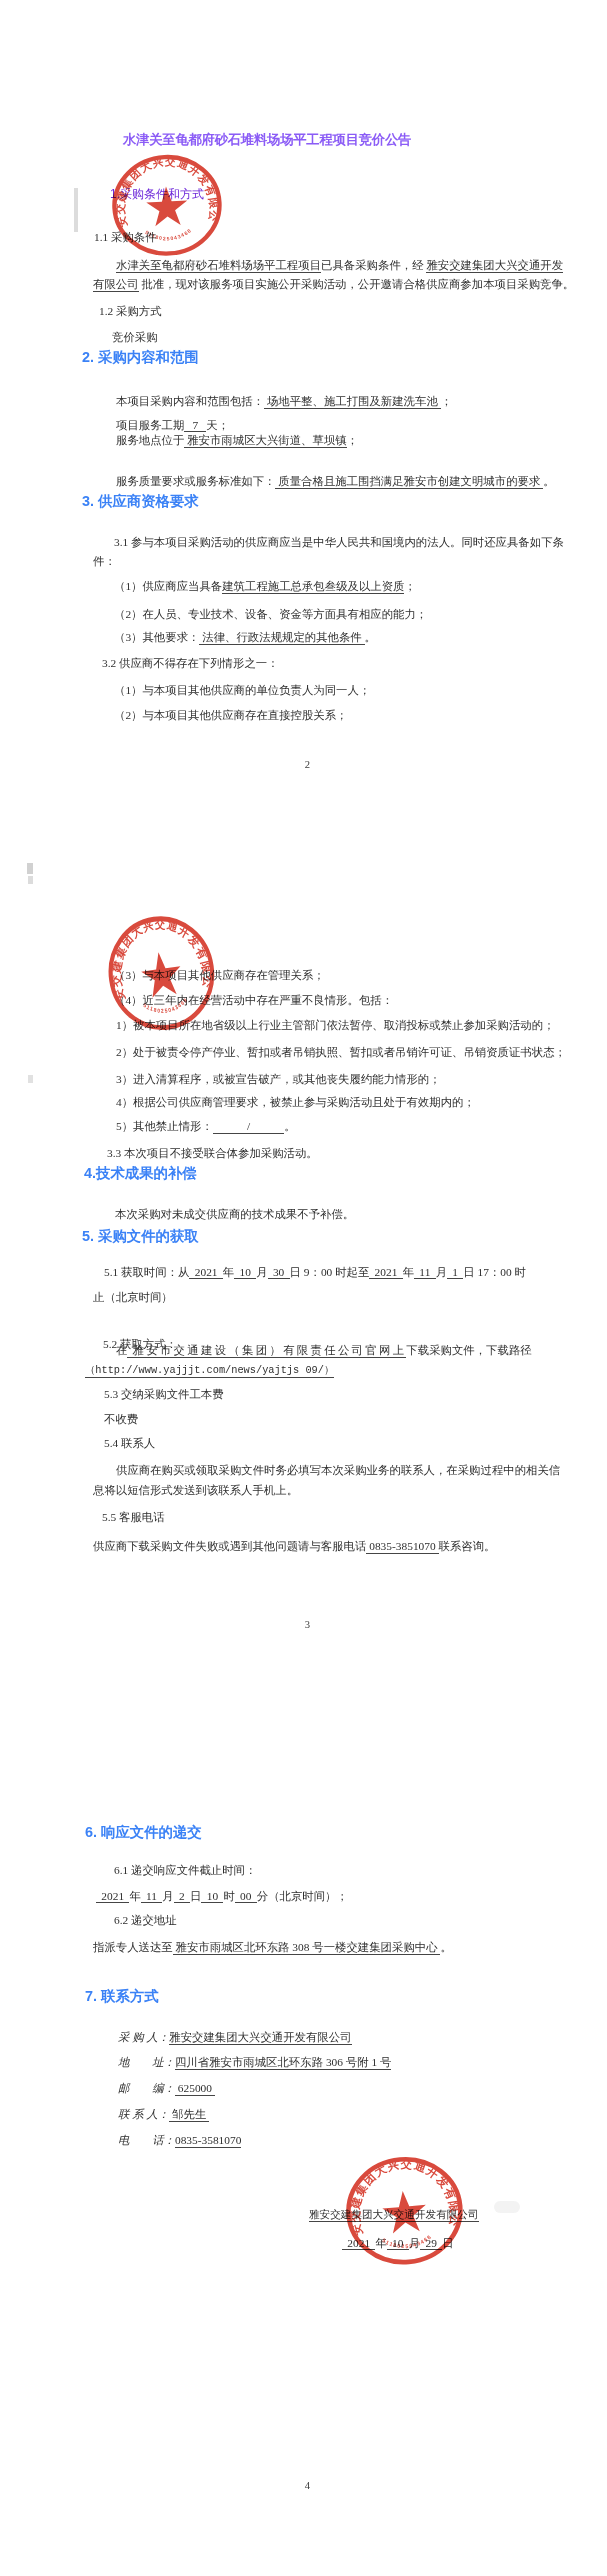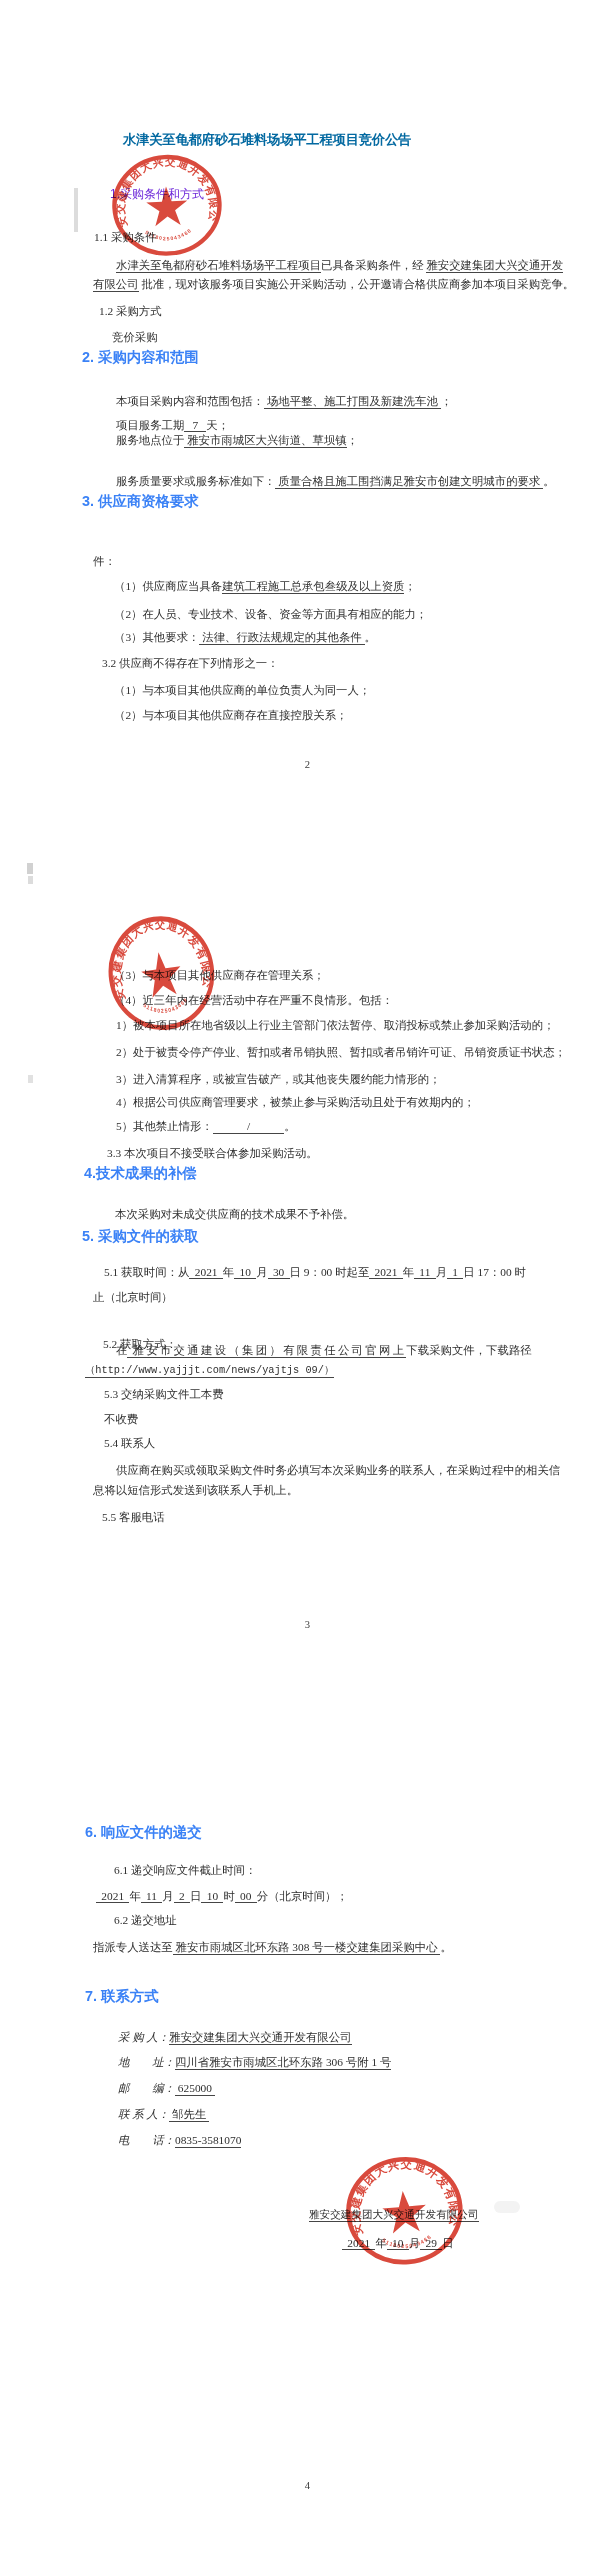"水津关至龟都府砂石堆料场场平工程项目竞价公告" .title { color: #0369a1 -> #8b5cf6 }
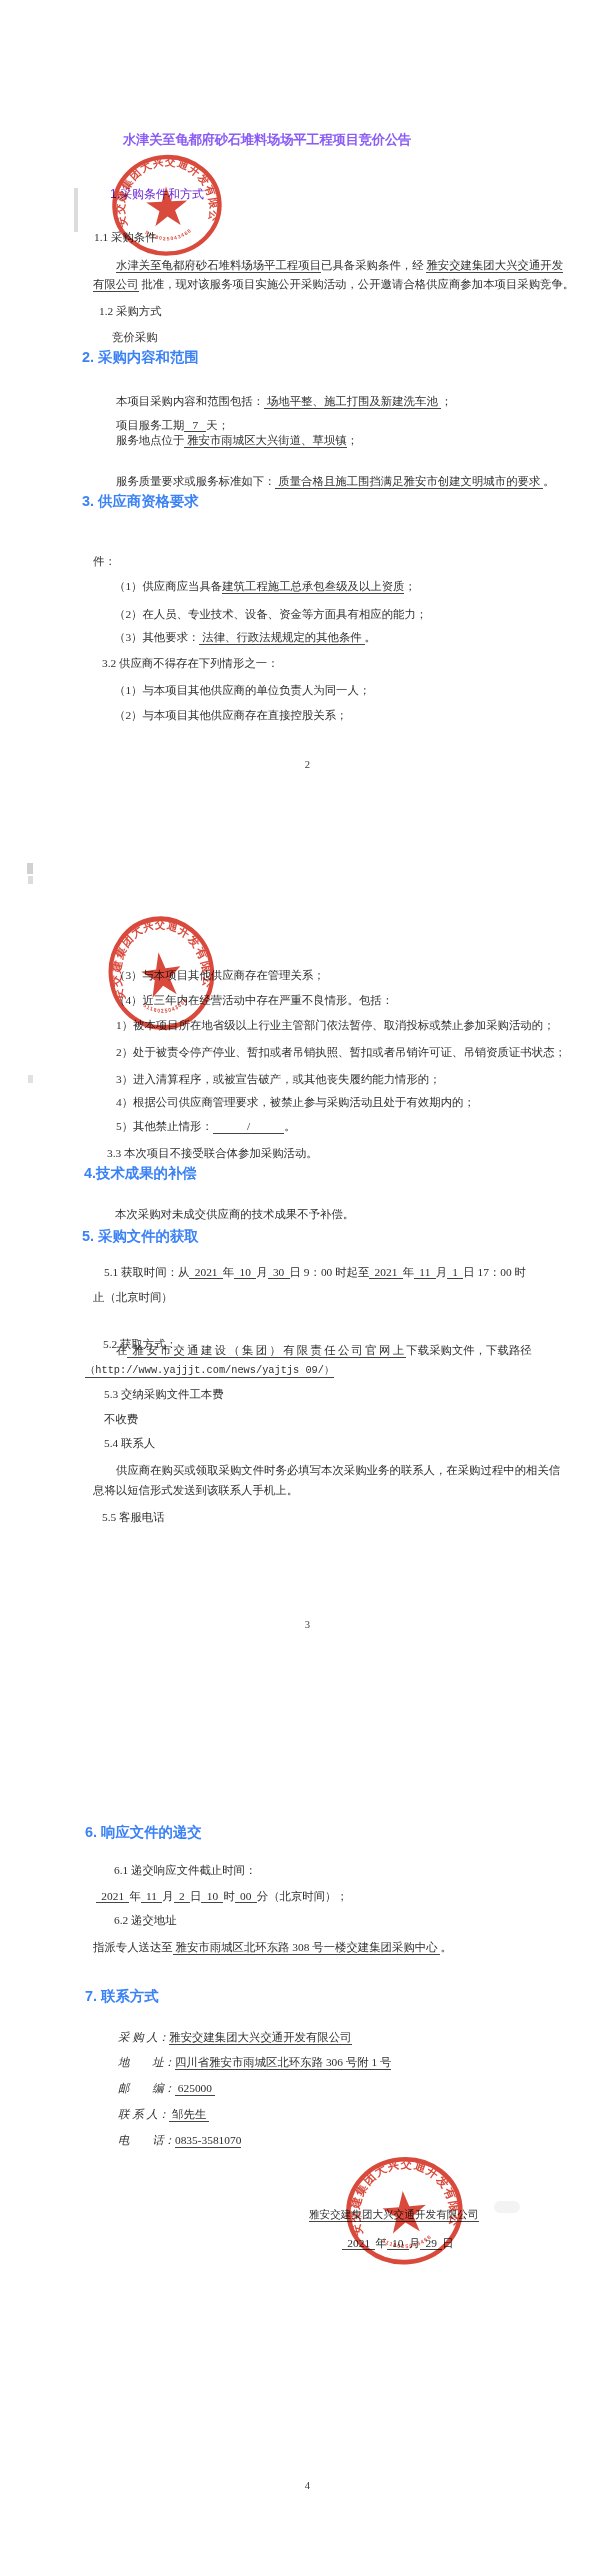"3.1" div.ln { html: none -> <div>3.1 参与本项目采购活动的供应商应当是中华人民共和国境内的法人。同时还应具备如下条</div> }
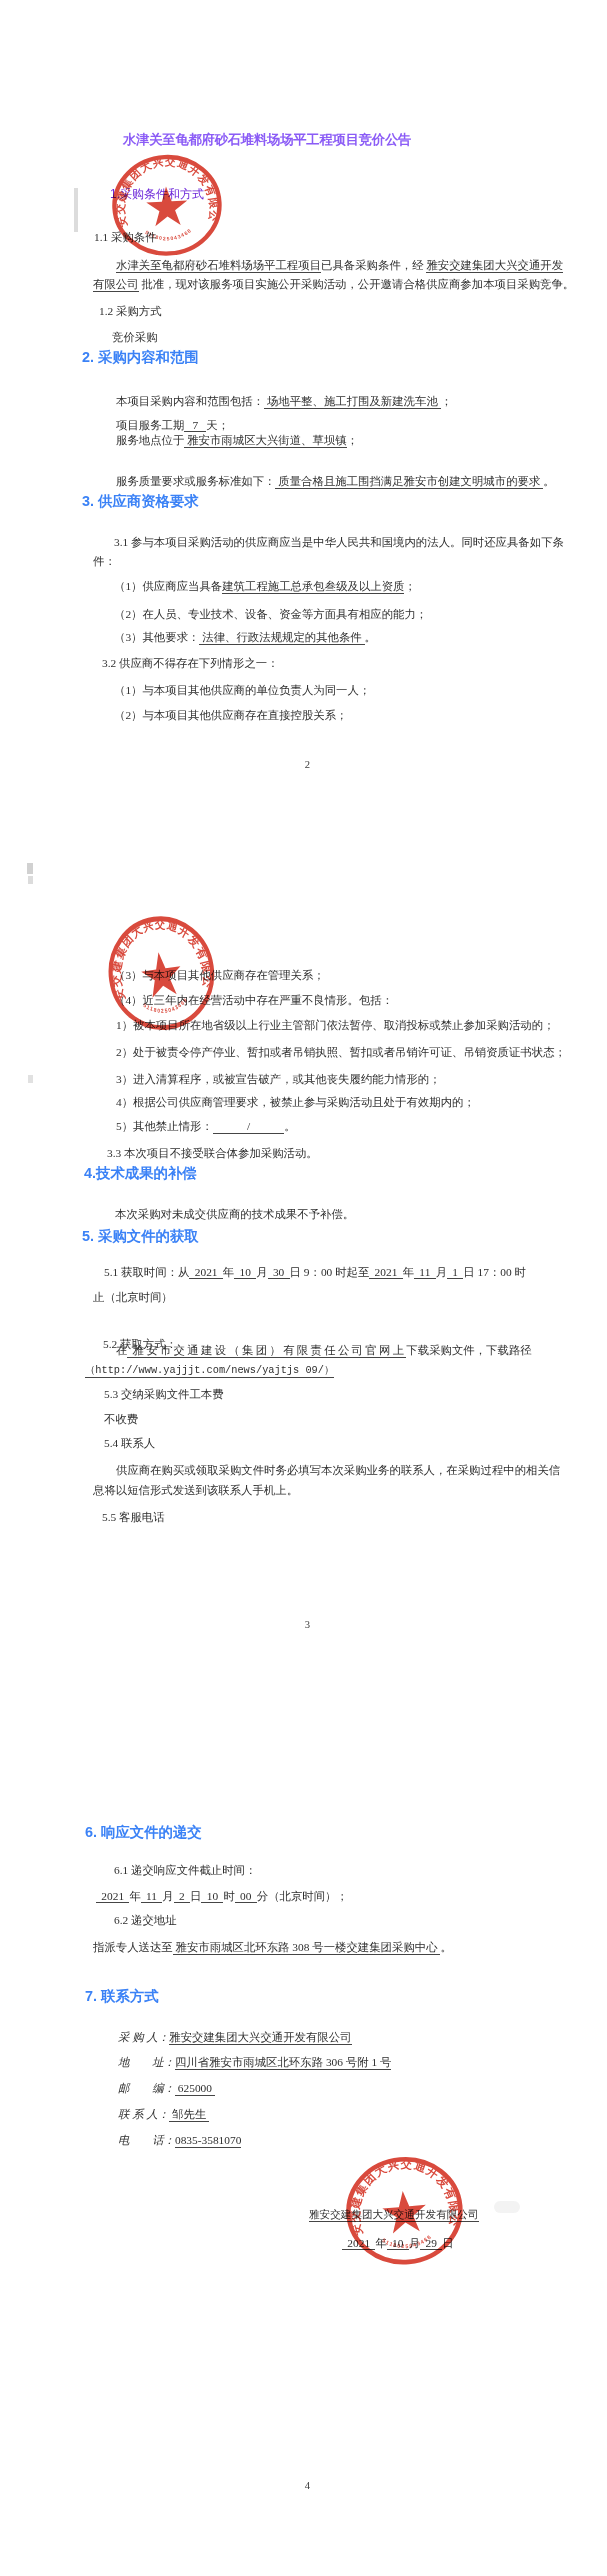"供应商下载采购文件失败或遇到其他问题请与客服电话 0835-3851070" div.ln { html: none -> <div><span>供应商下载采购文件失败或遇到其他问题请与客服电话</span><span>&nbsp;0835-3851070&nbsp;</span><span>联系咨询。</span></div> }
